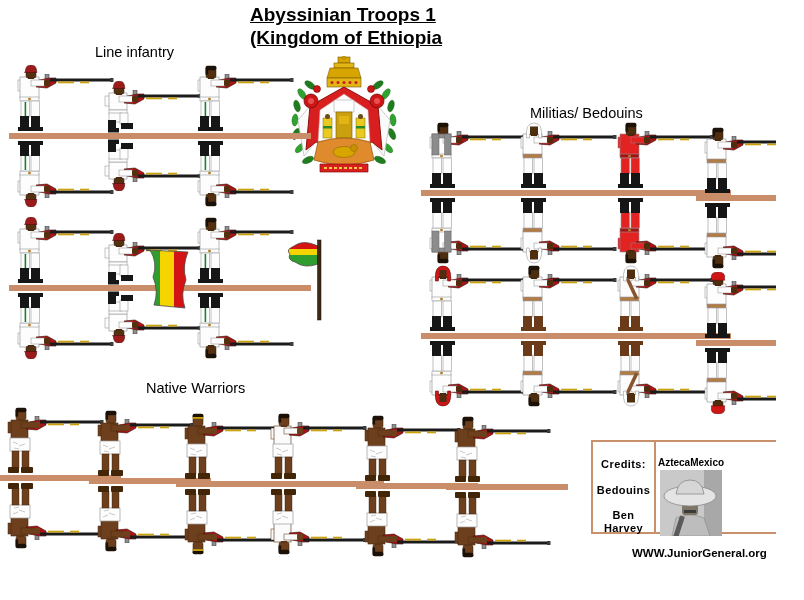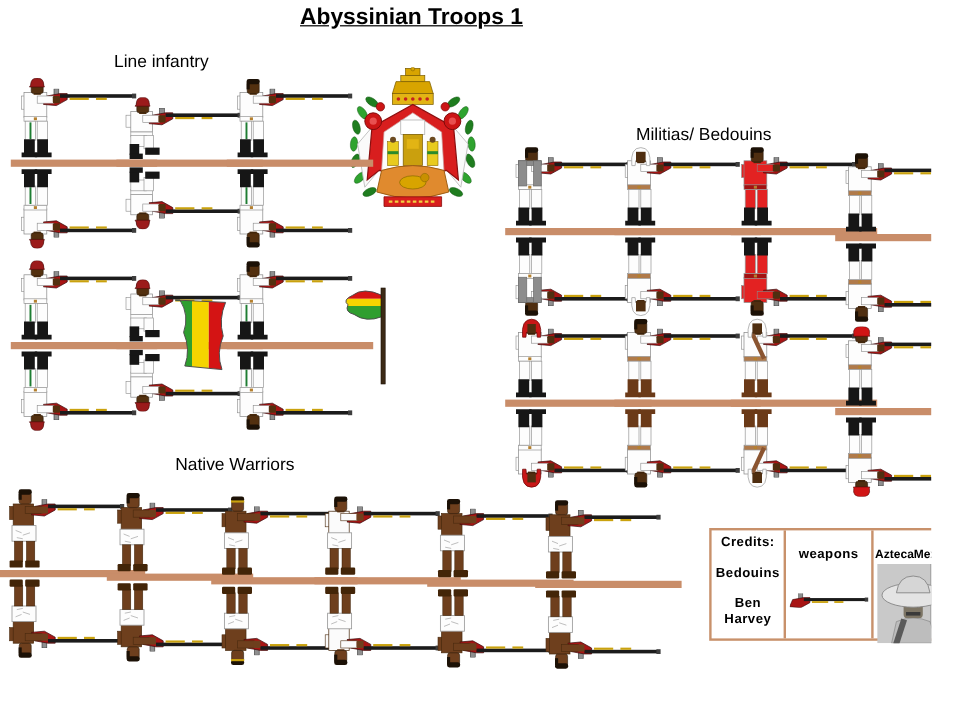"(Kingdom of Ethiopia" span { html: none -> <span>(Kingdom of Ethiopia</span> }
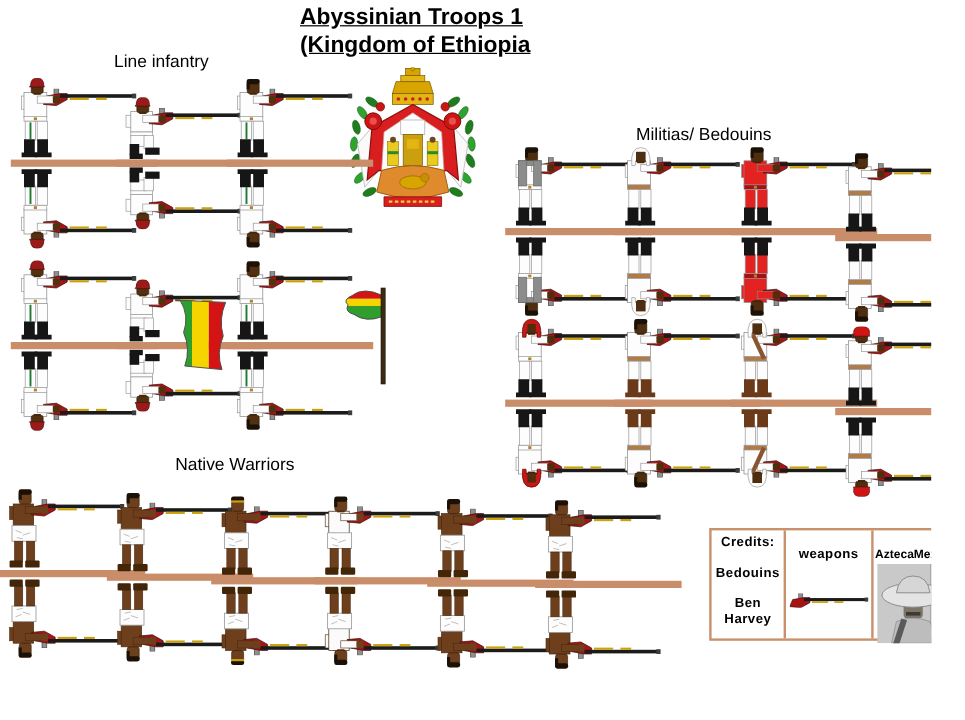"Credits:" .cell-1 { padding-top: 4px -> 16px }
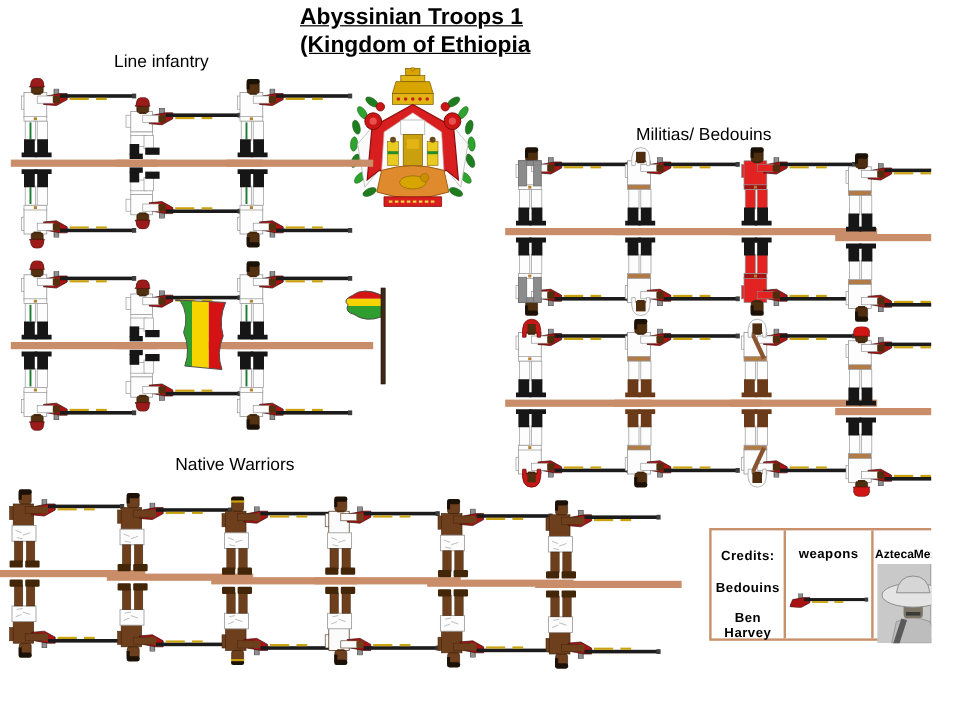"weapons" div.credits-cell { html: <div> <div>weapons</div> <svg> <use></use> </svg> </div> -> none }
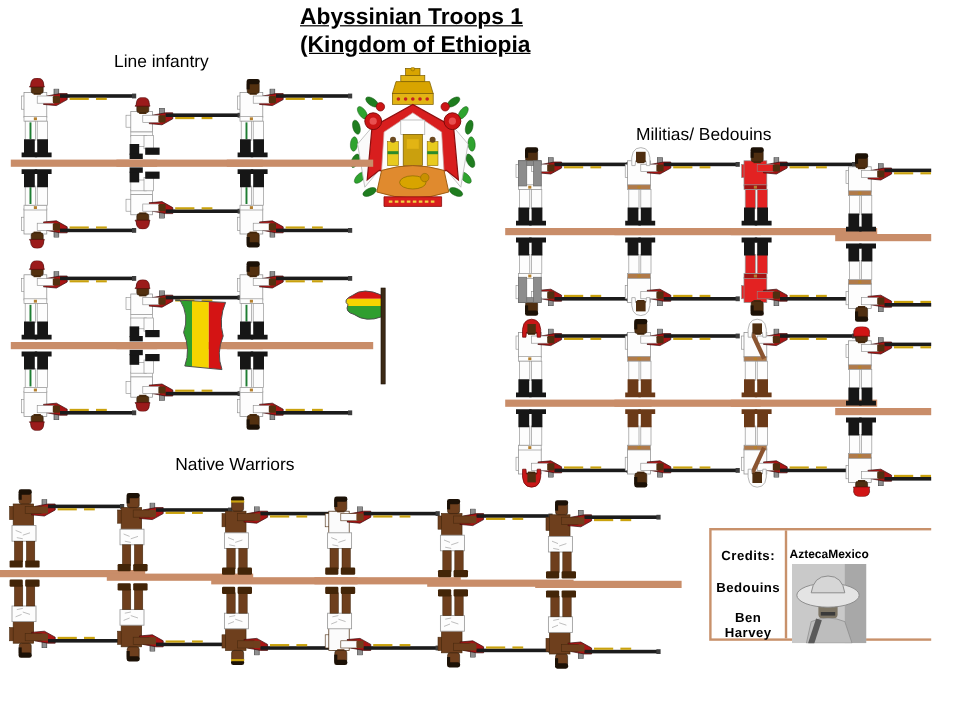"WWW.JuniorGeneral.org" div { html: none -> <div>WWW.JuniorGeneral.org</div> }
